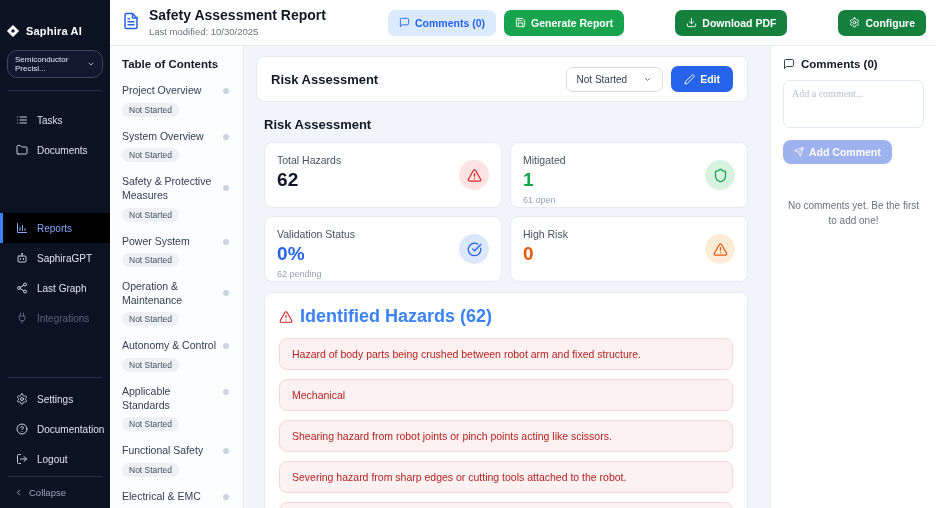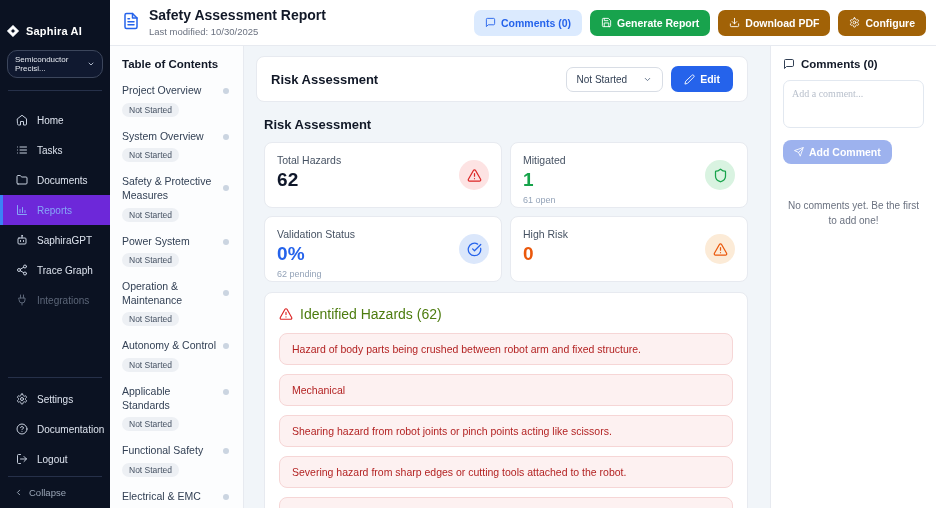"Download PDF" .btn-dark { background: #a16207 -> #15803d; margin-left: none -> 43px }
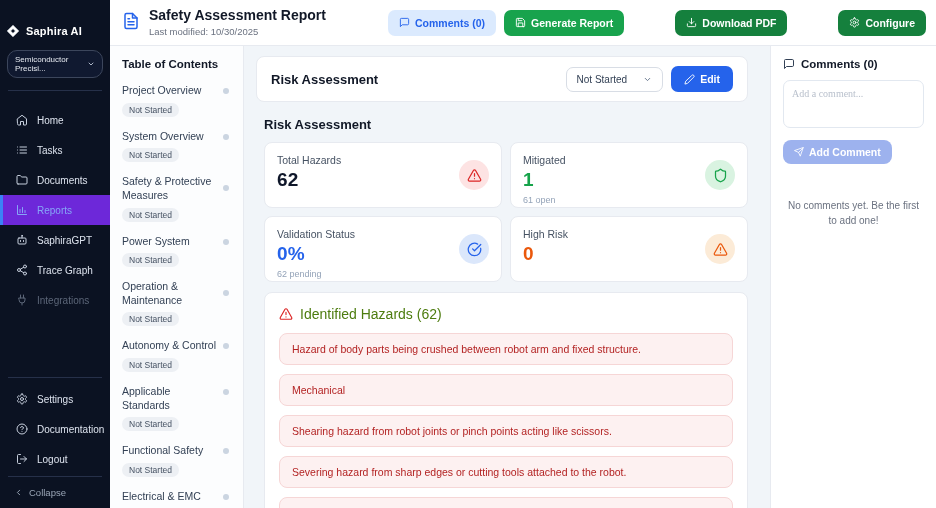"Home" div.nav-item { html: <div> <svg> <path></path> </svg> <span>Home</span> </div> -> none }
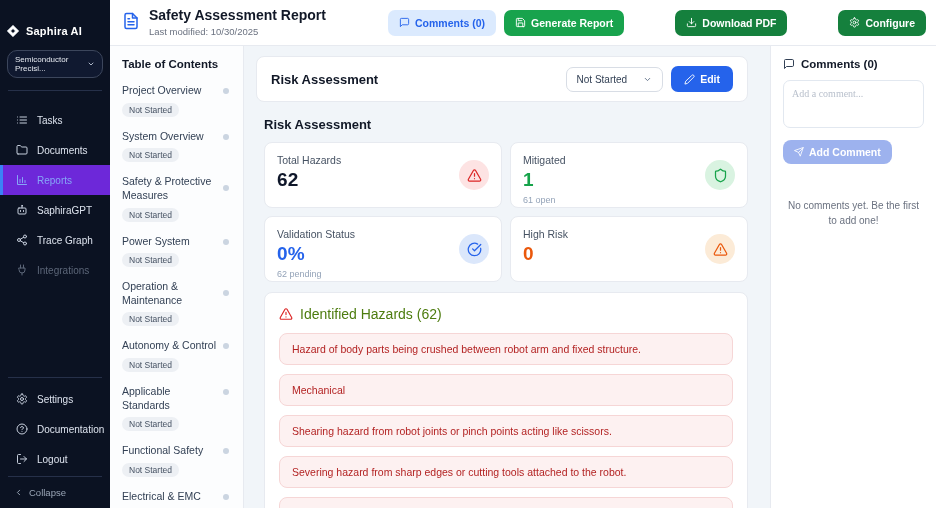"Reports" .nav-item.active { background: #6d28d9 -> #000000; margin-top: none -> 48px }
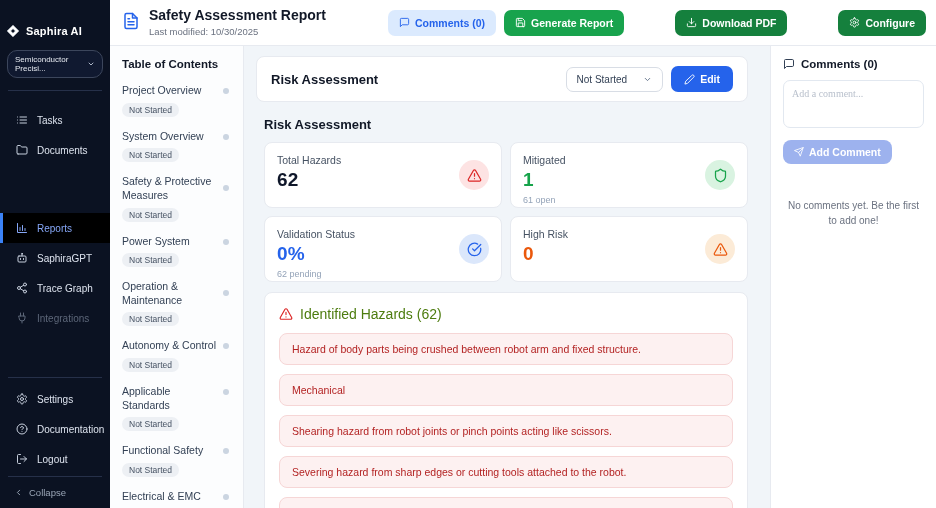"Trace Graph" span { text: Trace -> Last }
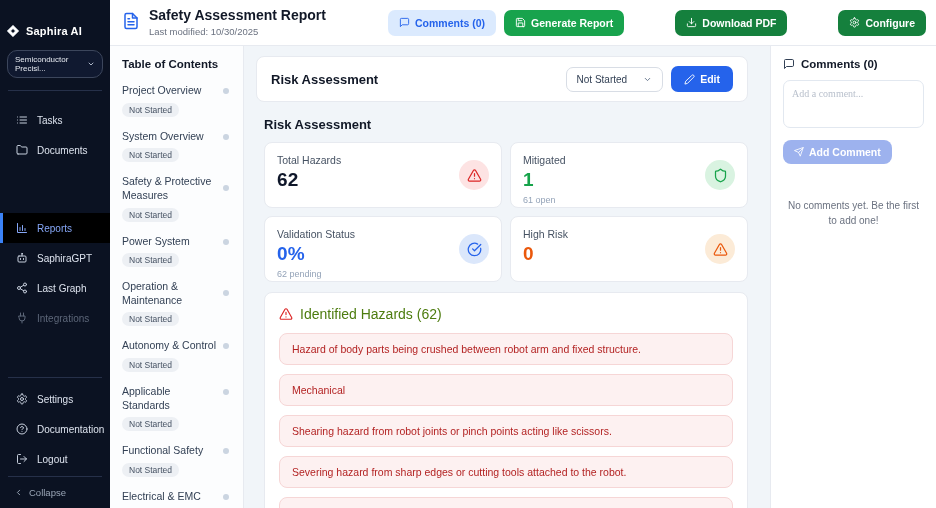"Identified Hazards (62)" .hazards-title { color: #4d7c0f -> #3b82f6; font-size: 14px -> 18px; font-weight: 400 -> 700 }
